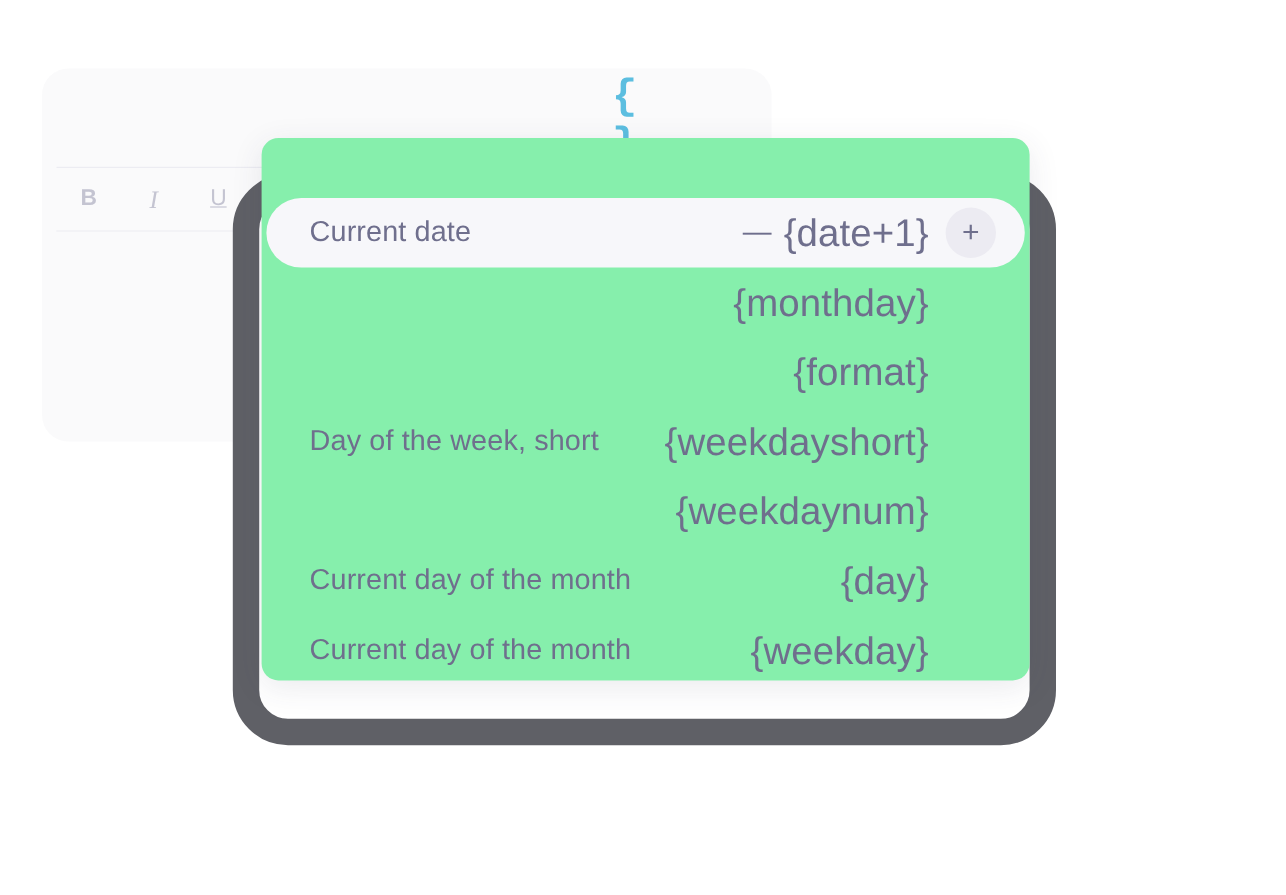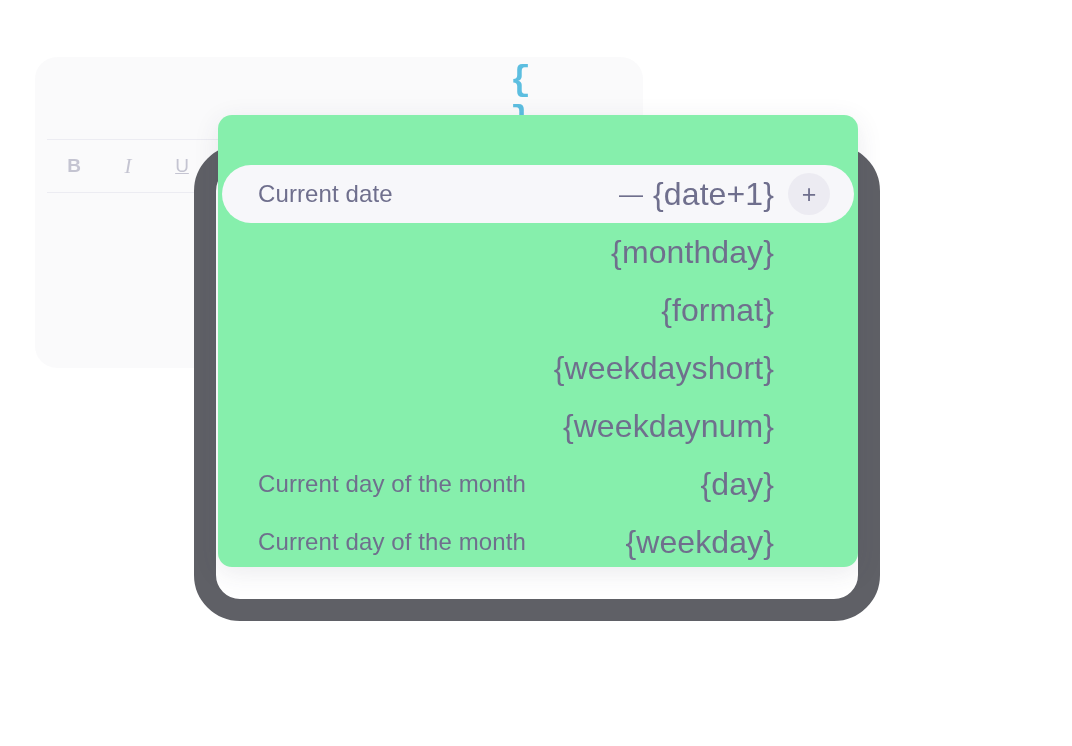"Day of the week, short" span.var-label { html: none -> <span>Day of the week, short</span> }
